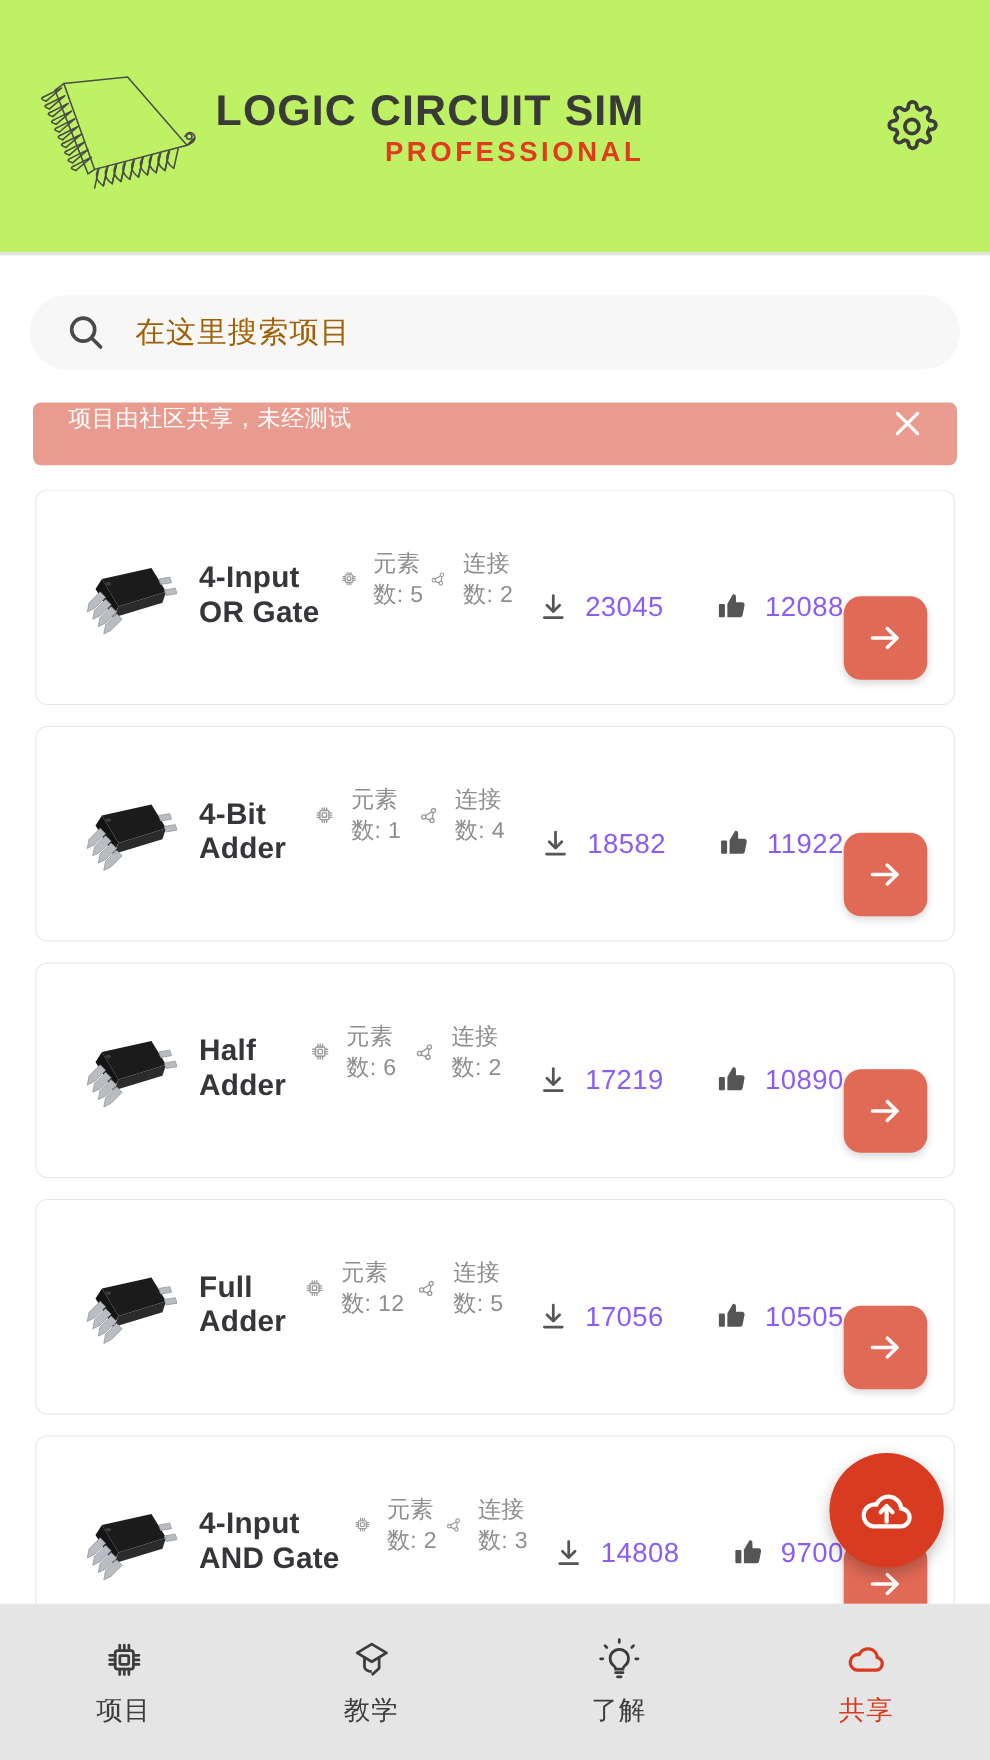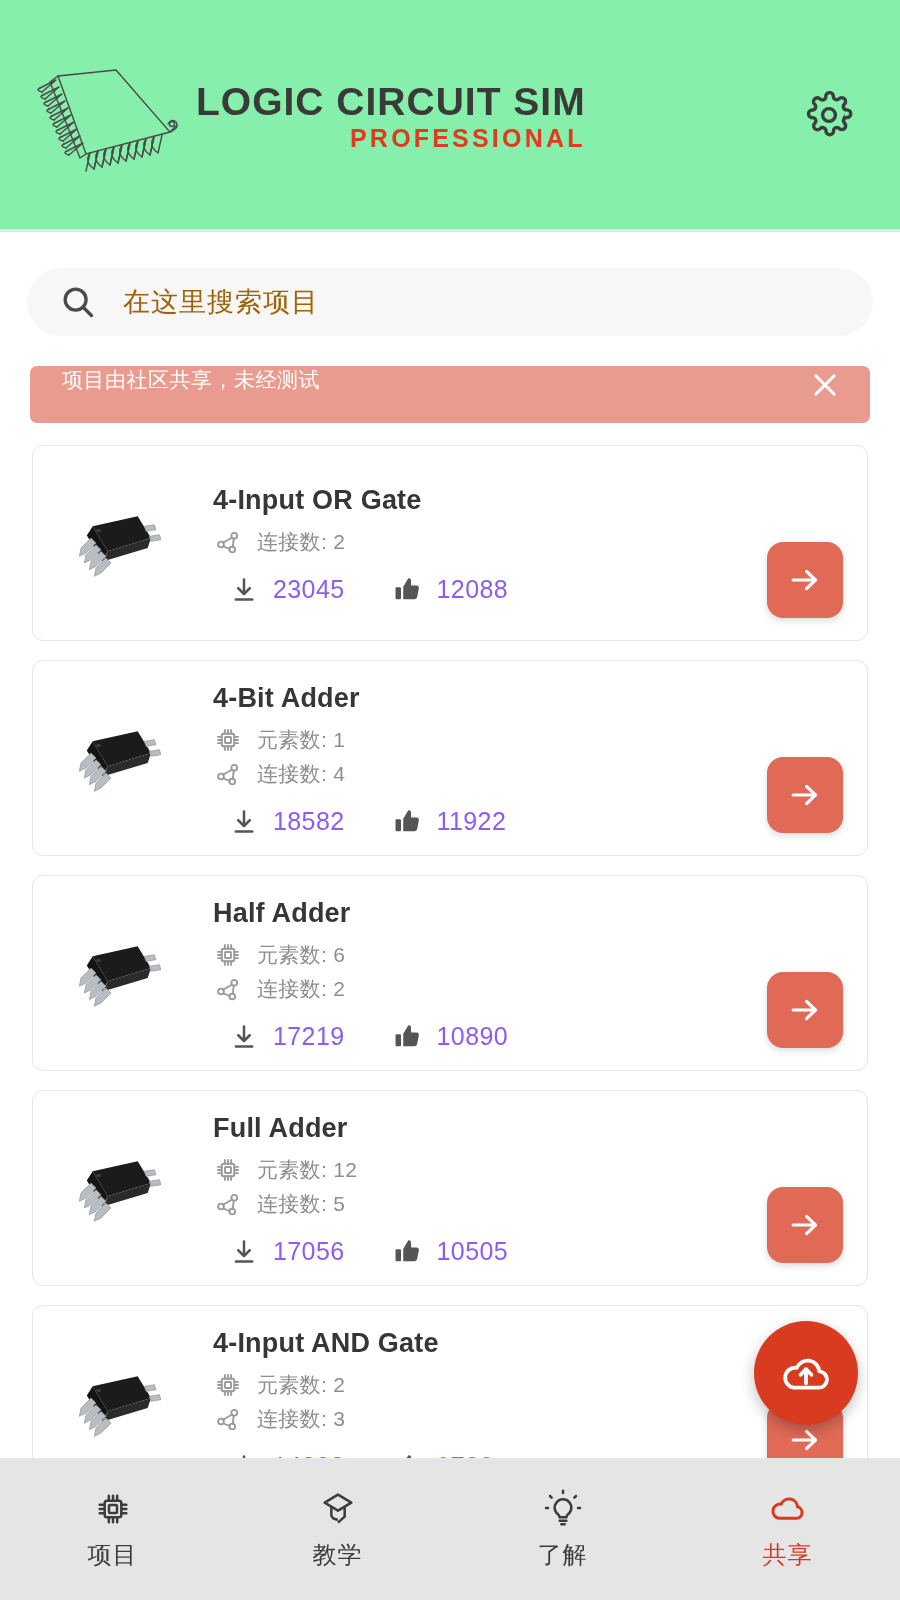"LOGIC CIRCUIT SIM" .header { background: #86efac -> #bef264 }
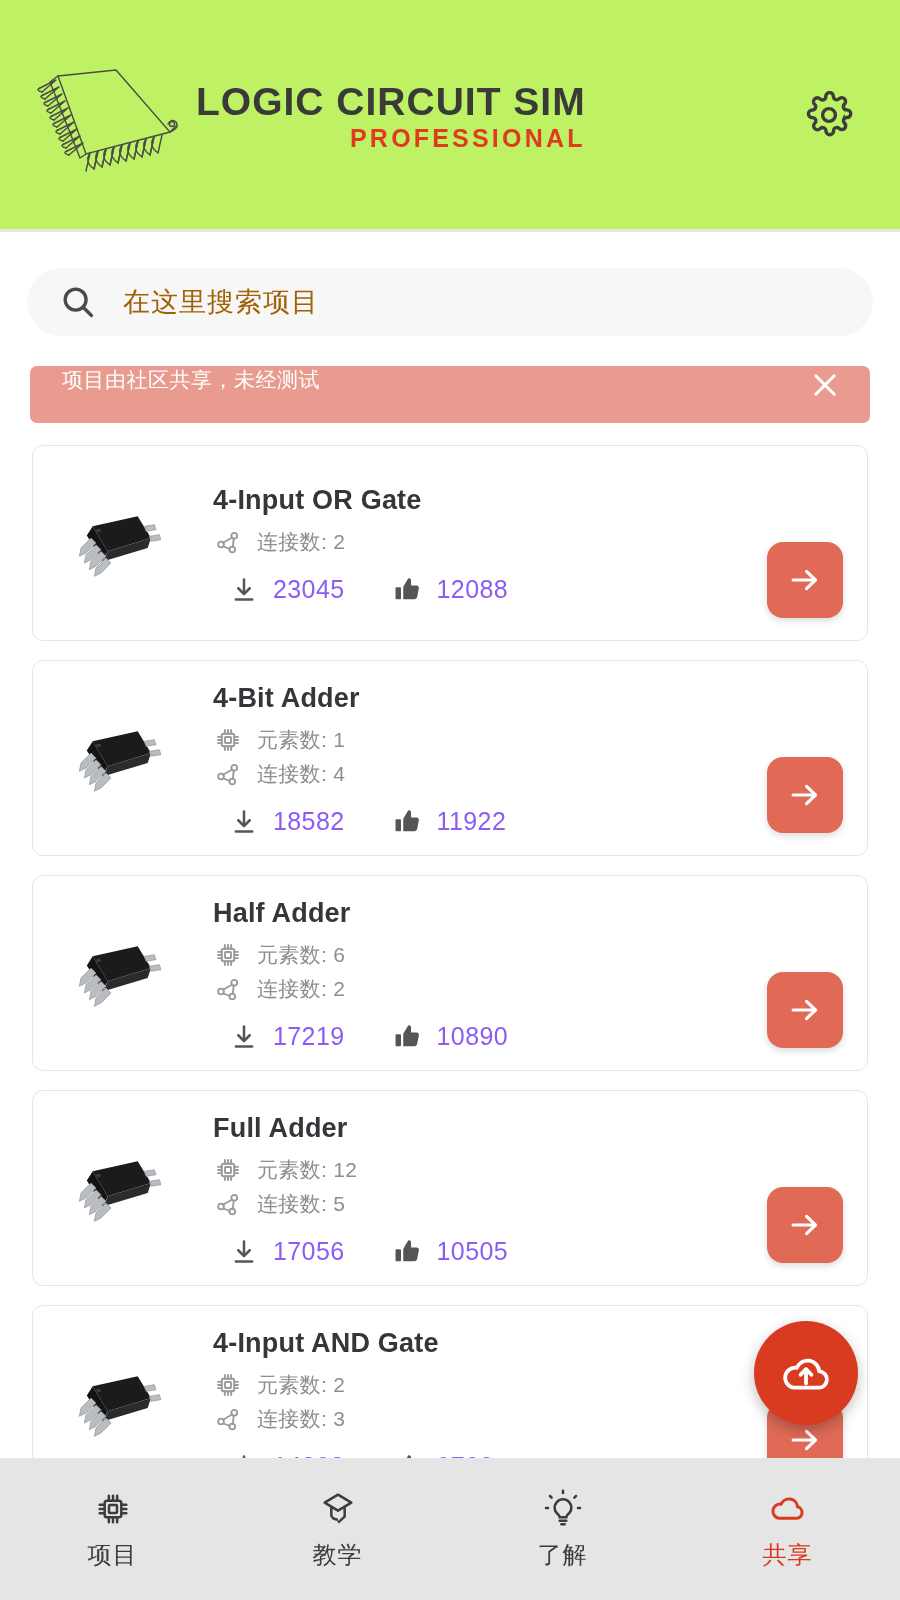"4-Input OR Gate" .card-info { flex-direction: column -> row; margin-left: 32px -> none }
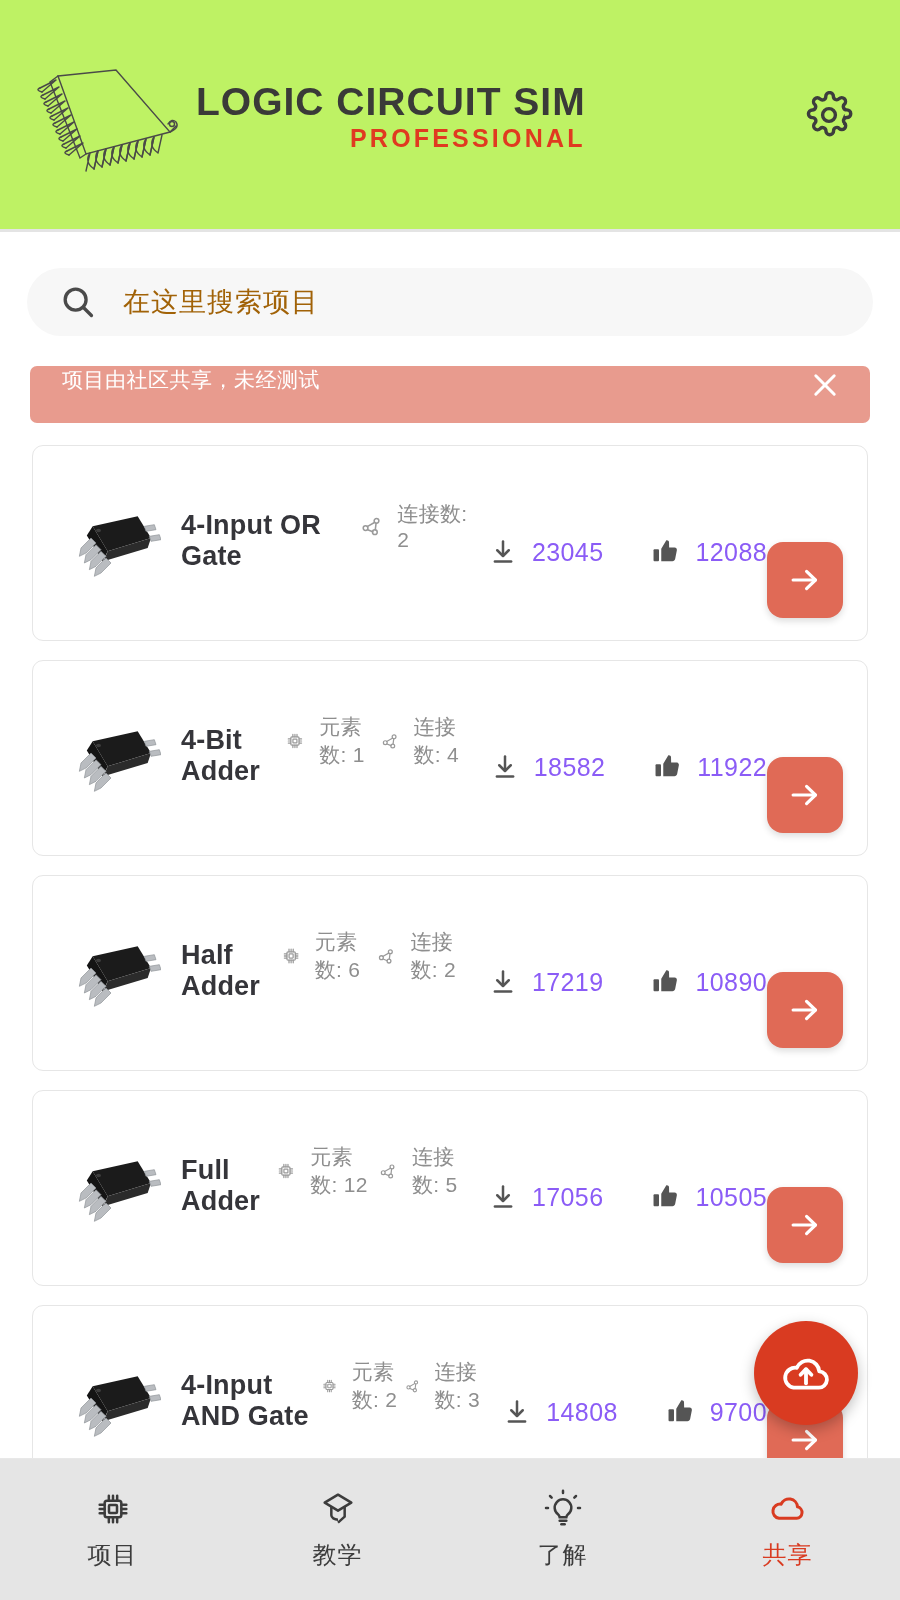"元素数: 5" div.meta-row { html: none -> <div> <svg> <rect></rect> <rect></rect> <path></path> </svg> <span>元素数: 5</span> </div> }
